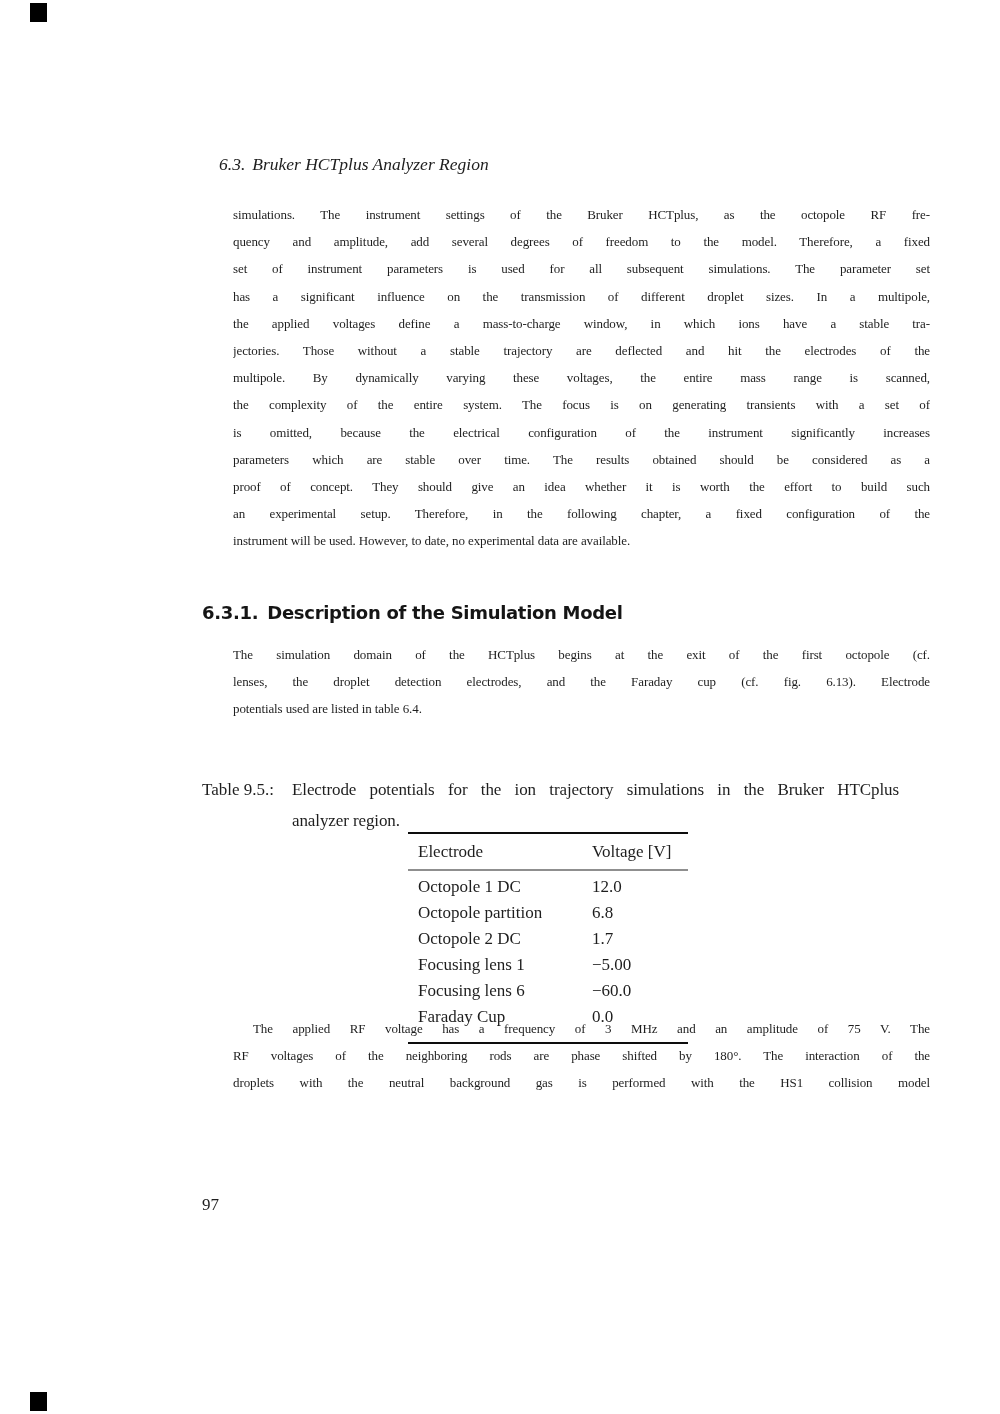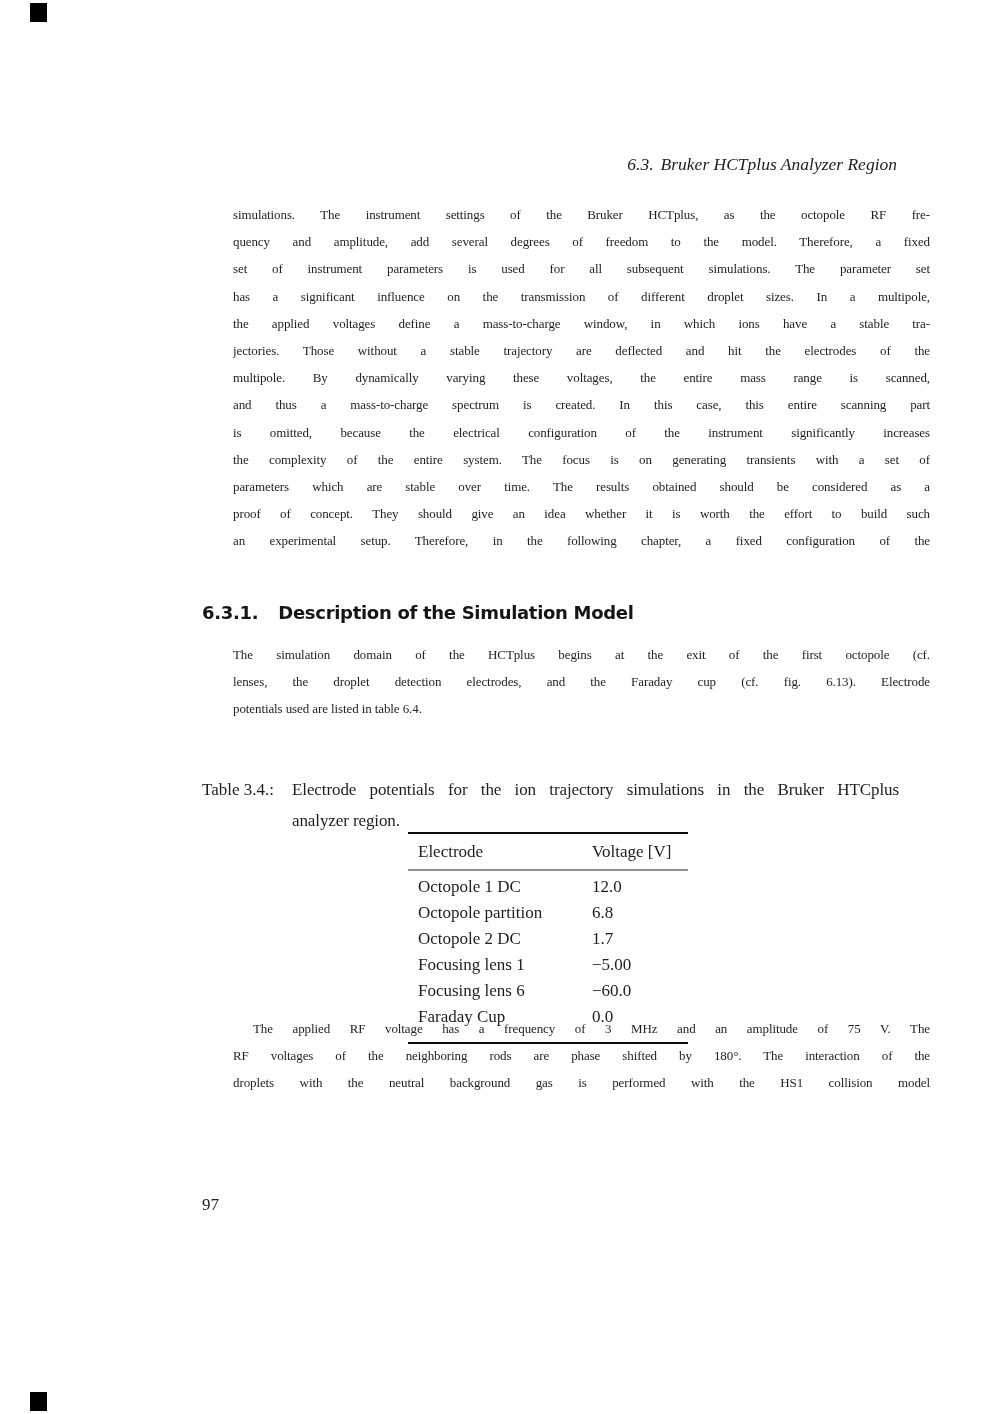"6.3. Bruker HCTplus Analyzer Region" .running-header { left: 200px -> 219px; text-align: right -> left }
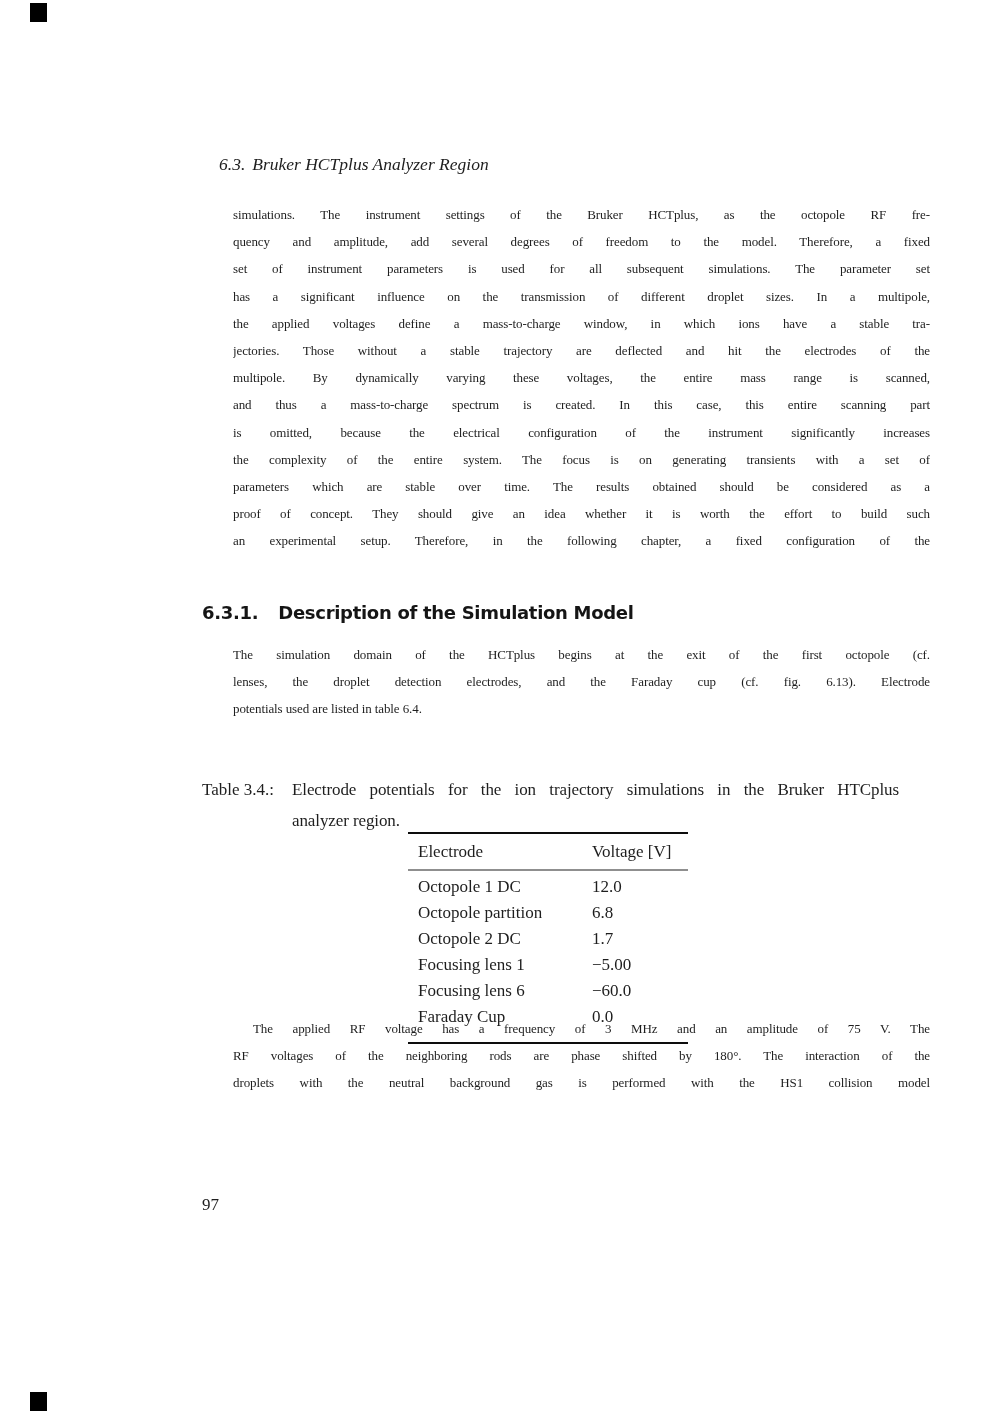"and thus a mass-to-charge spectrum" div.line { html: <div>and thus a mass-to-charge spectrum is created. In this case, this entire scanning part</div> -> none }
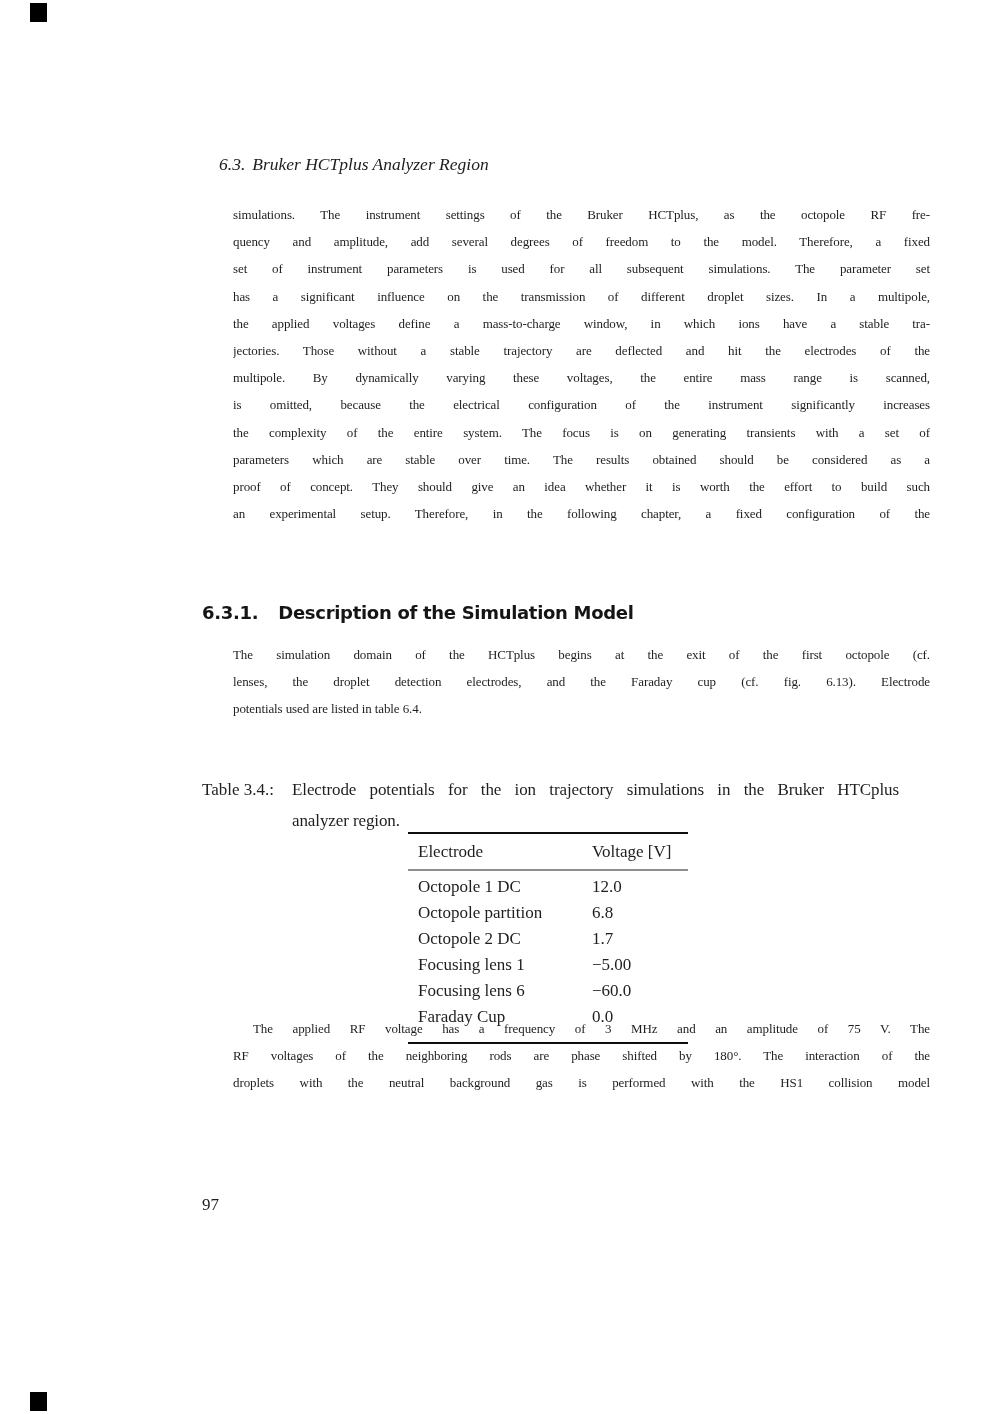"is omitted, because the electrical" div.line { order: before "the complexity of the entire" -> after "the complexity of the entire" }
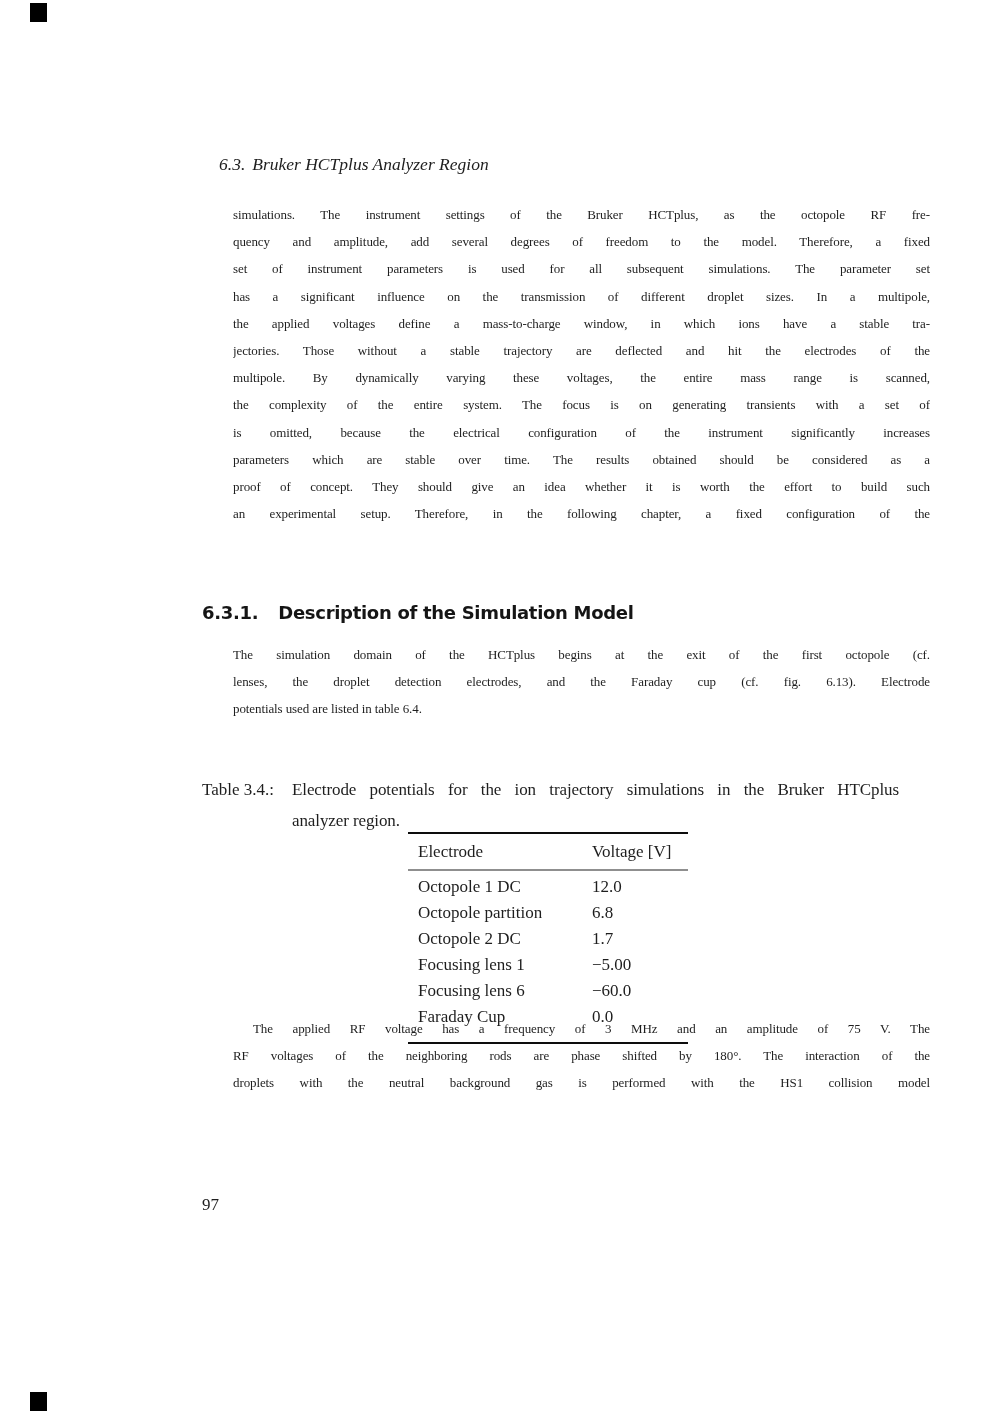"instrument will be used. However," div.line { html: none -> <div>instrument will be used. However, to date, no experimental data are available.</div> }
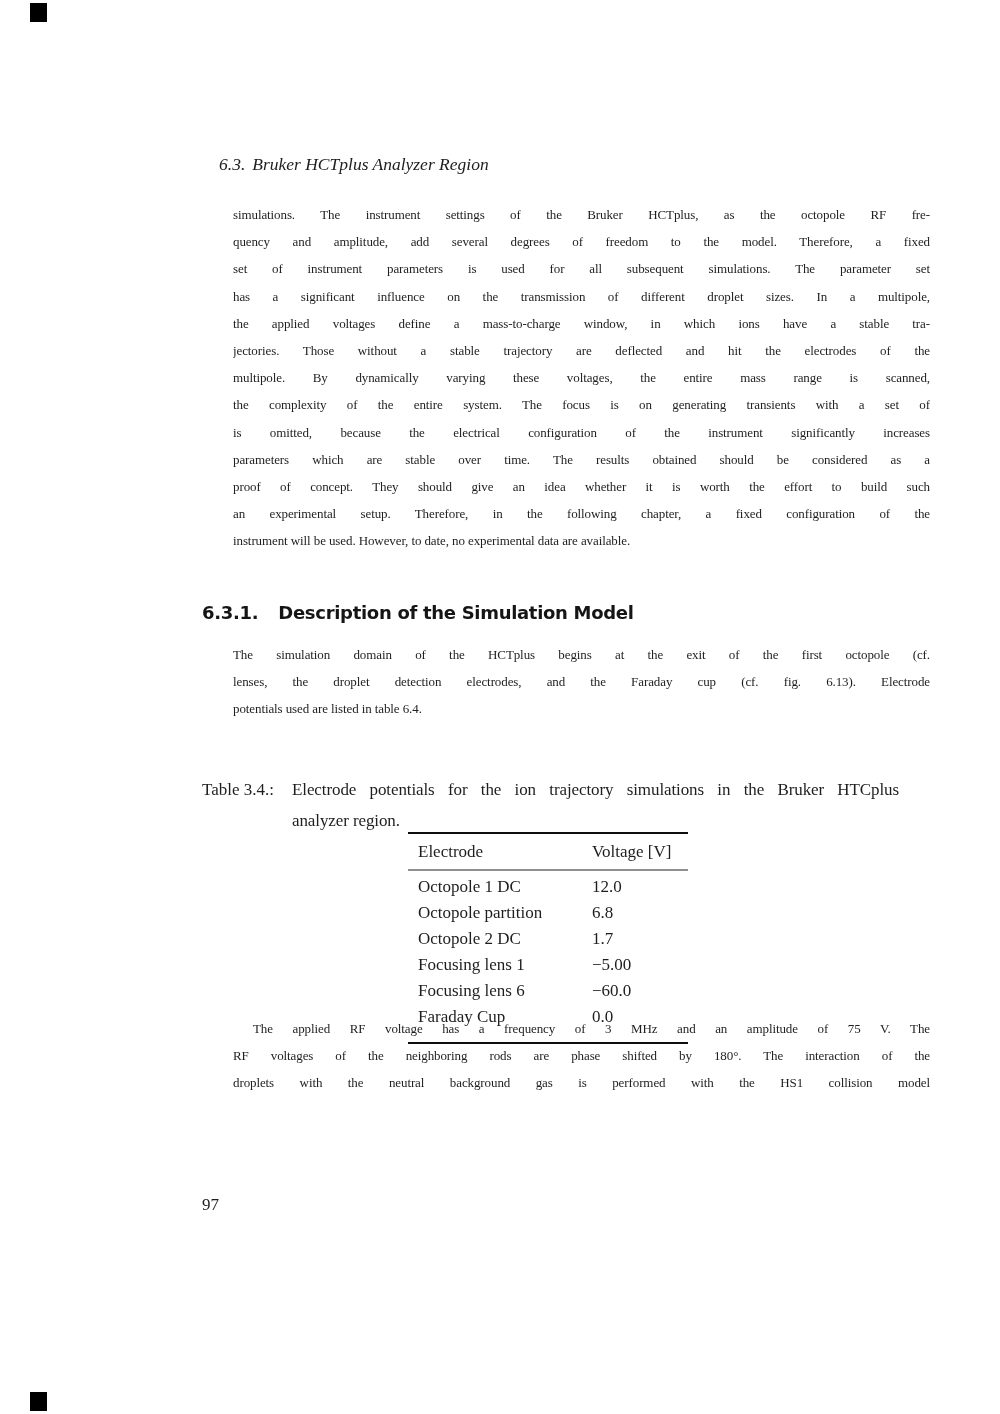"Description of the Simulation Model" .h-title { margin-left: 20px -> 9px }
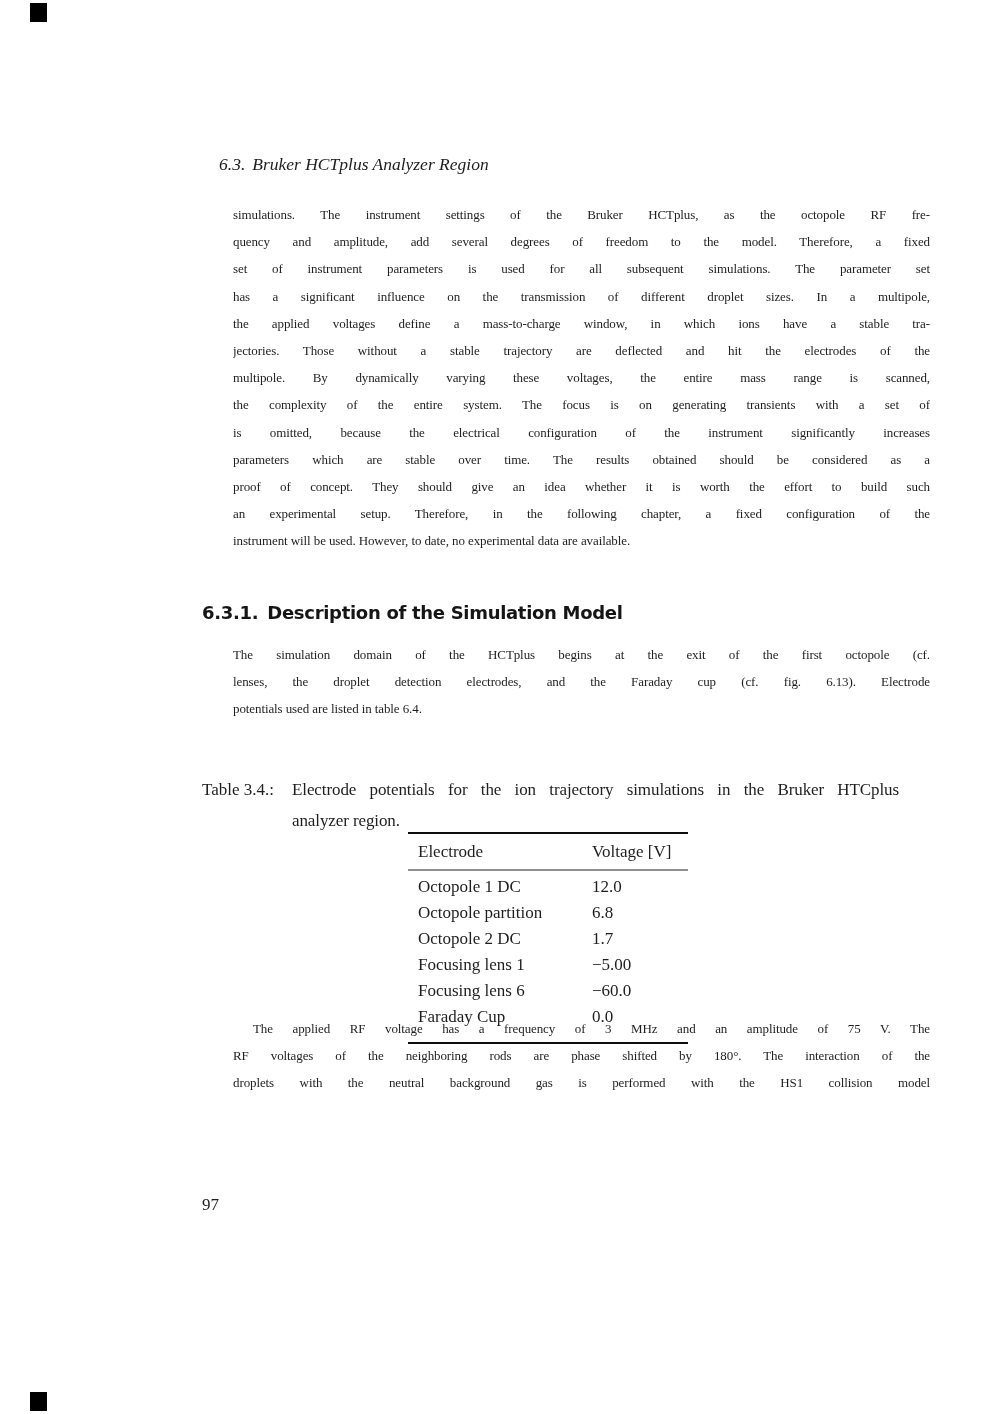"Table 3.4.:" div.cap-label { text: 3.4 -> 9.5 }
